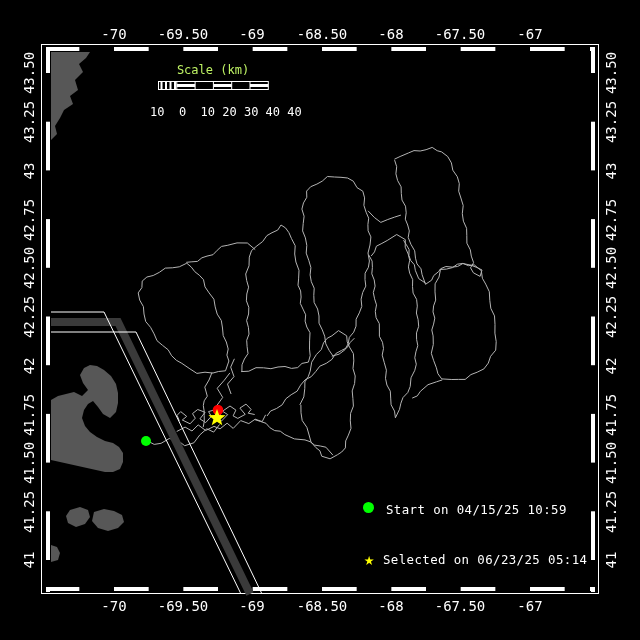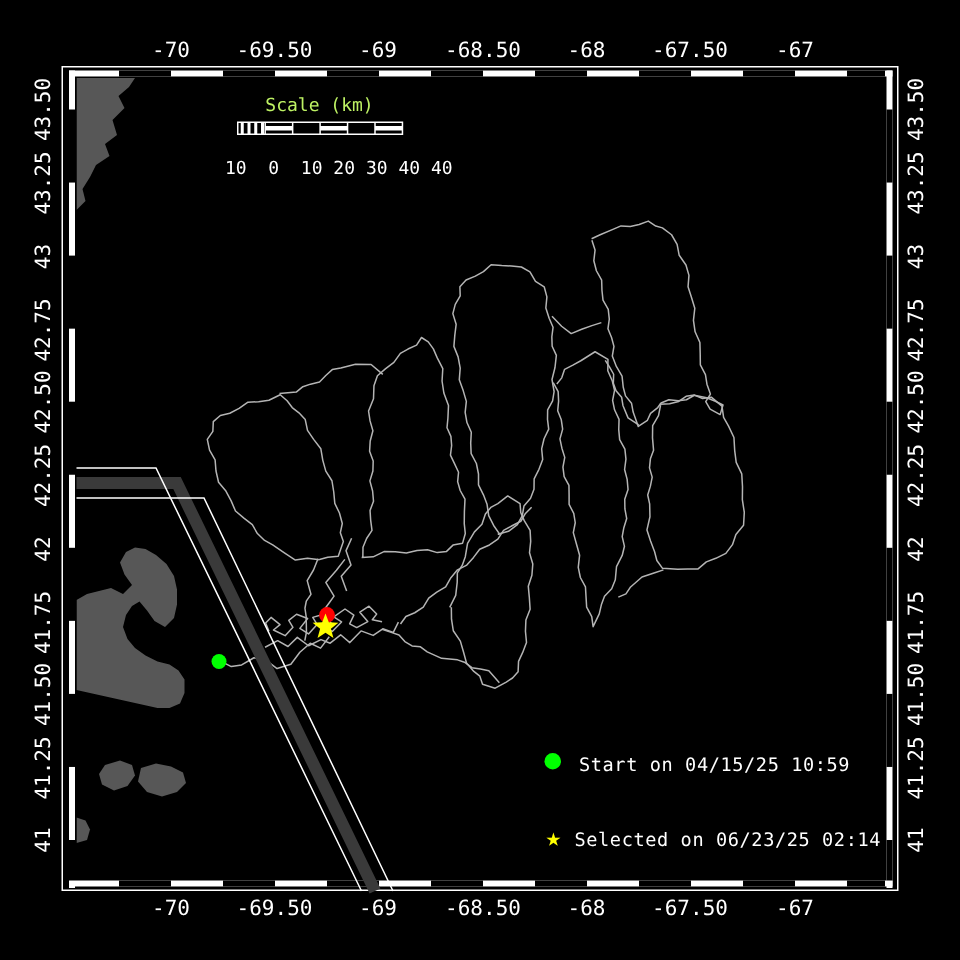"Selected on 06/23/25 02:14" span.legend-text { text: 02:14 -> 05:14 }
